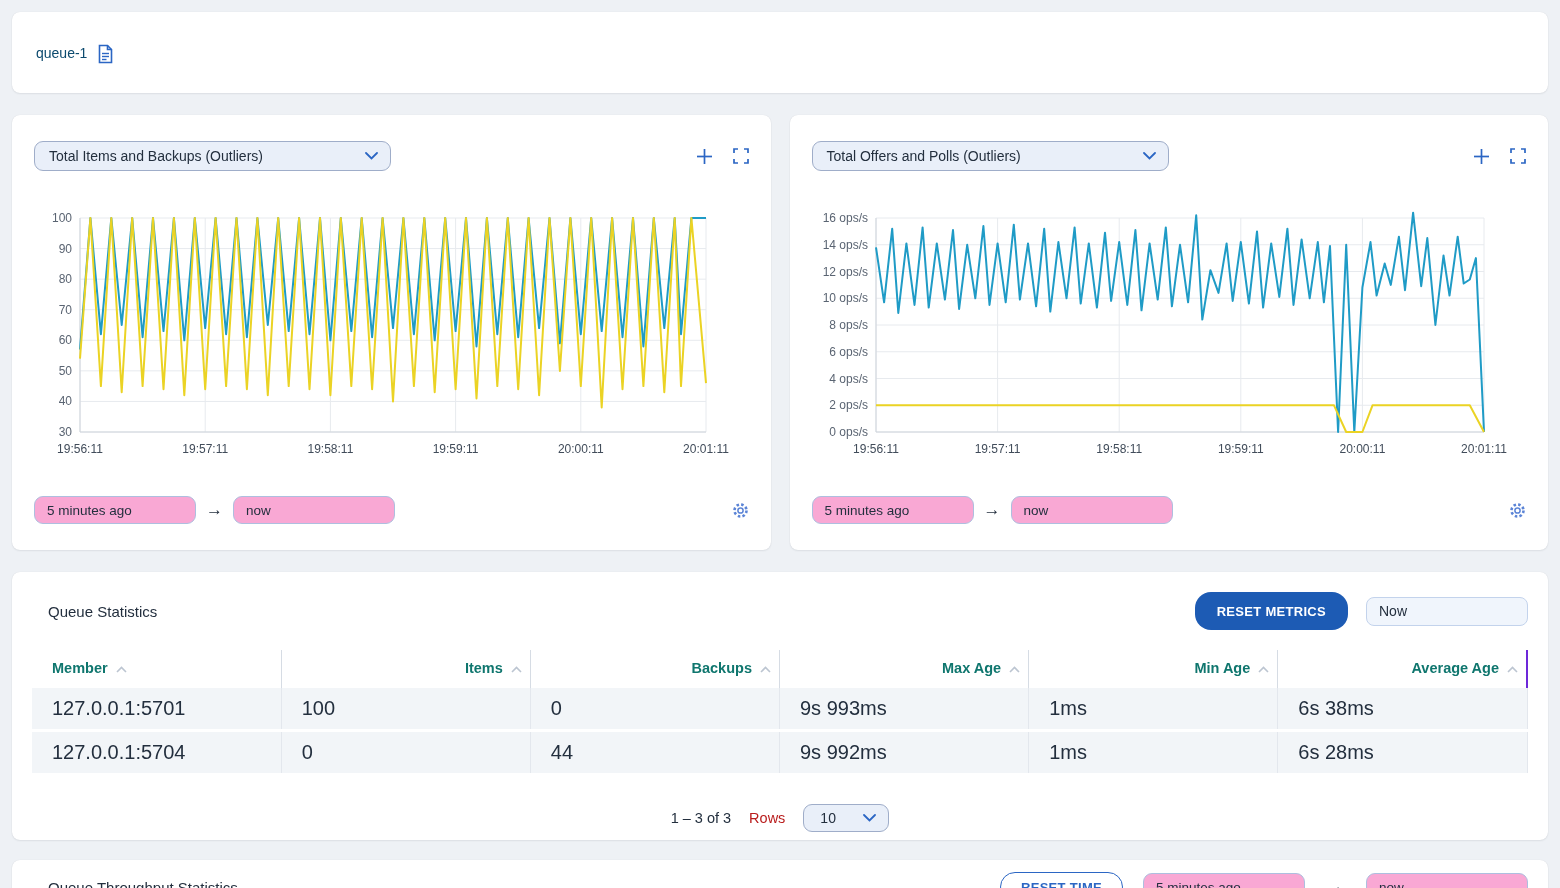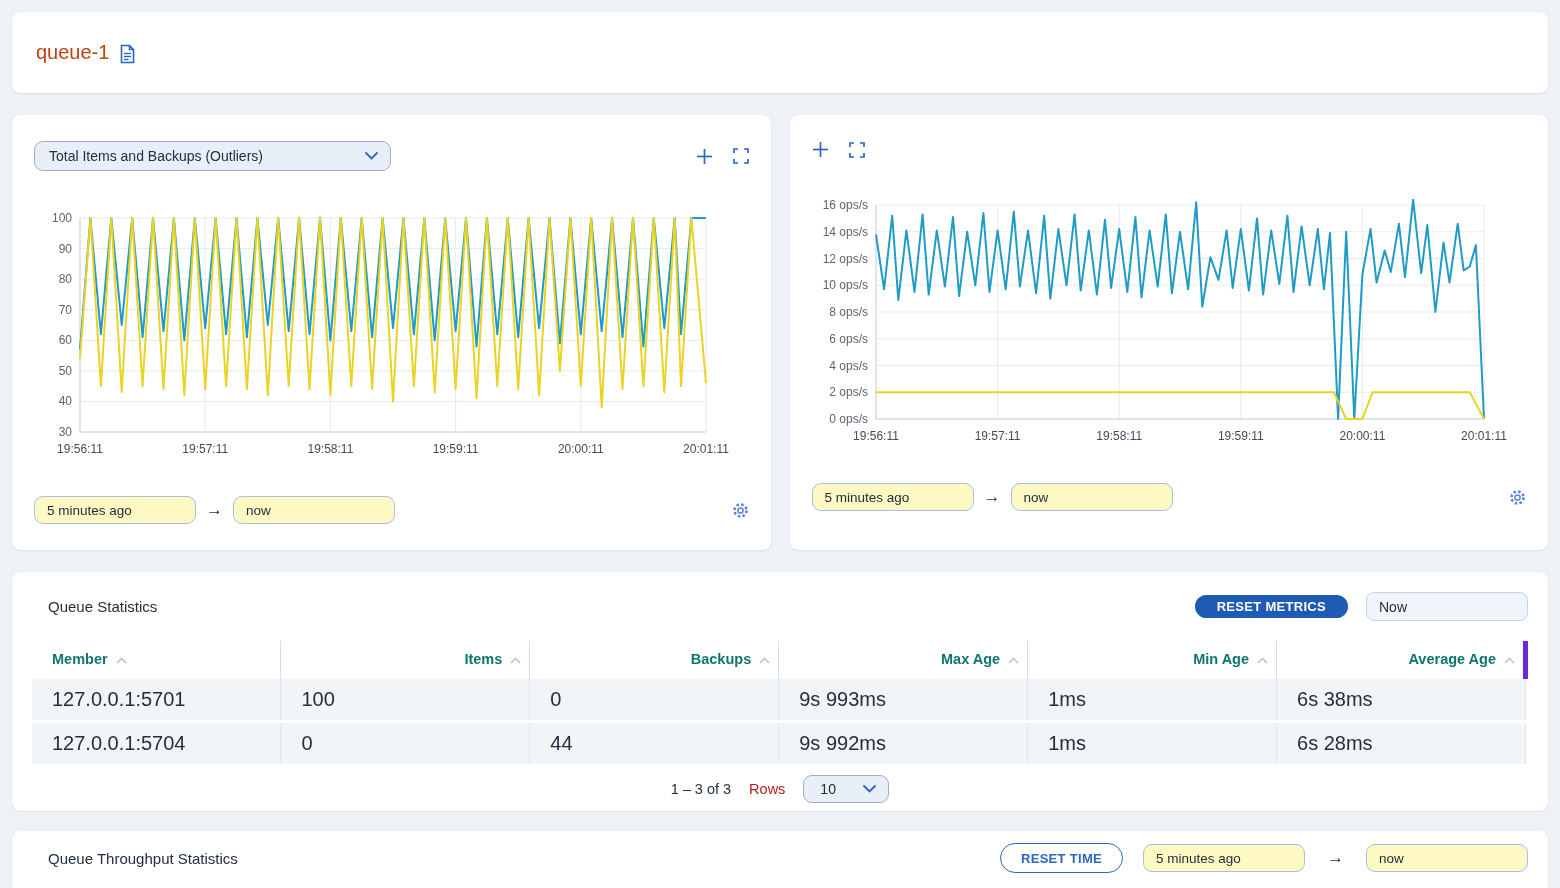"queue-1" .page-title { color: #c2410c -> #0c4a6e; font-size: 20px -> 14px }
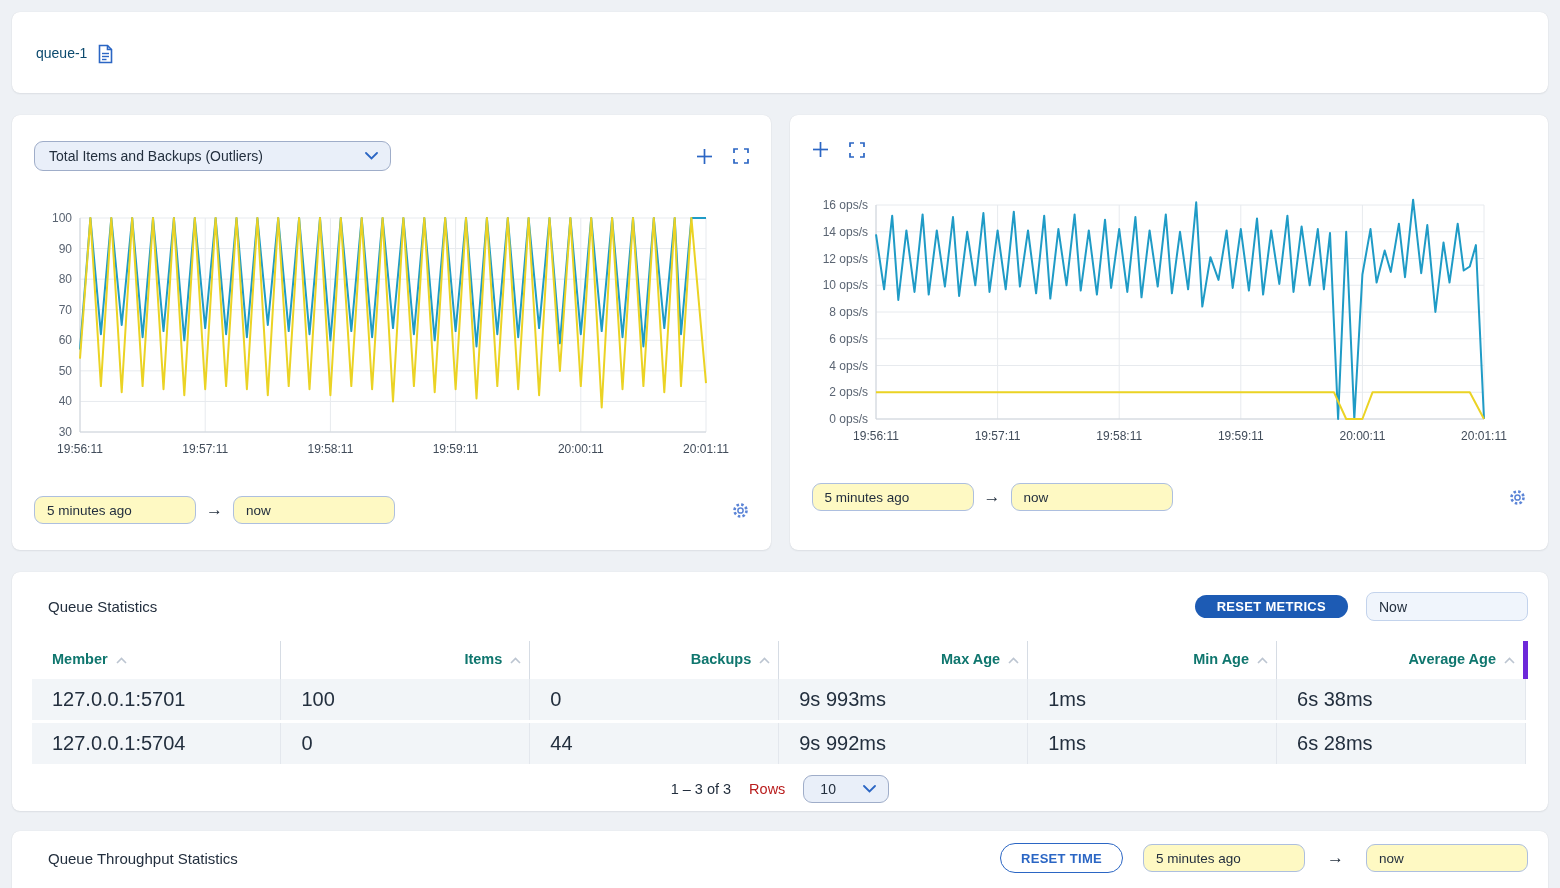"Total Offers and Polls (Outliers)" div.pill-select { html: none -> <div> <span>Total Offers and Polls (Outliers)</span> <svg> <polyline></polyline> </svg> </div> }
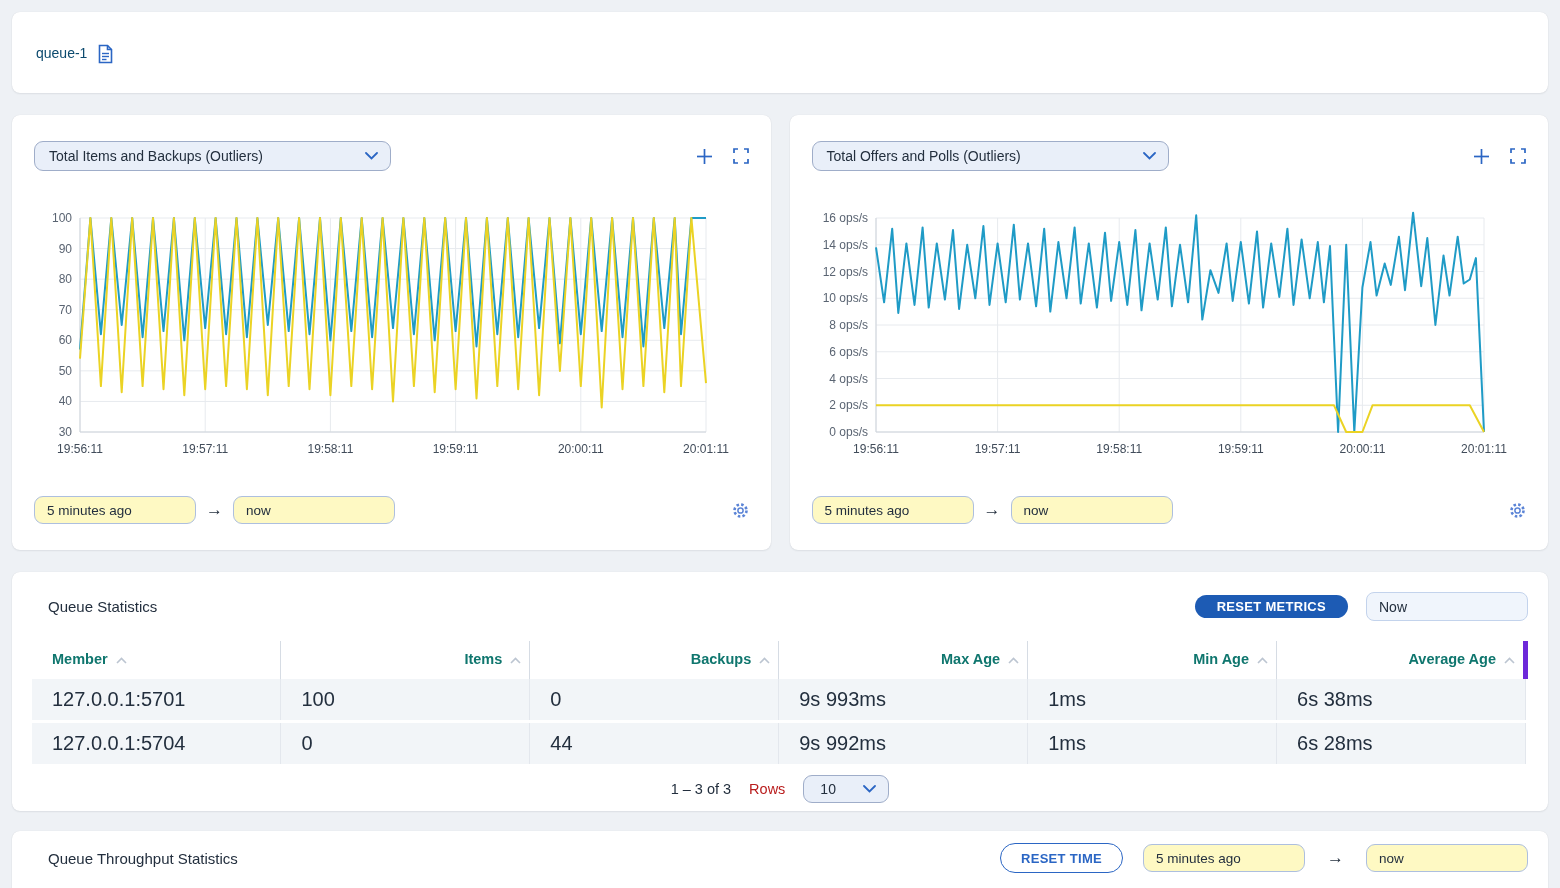"5 minutes ago" .time-input { background: #fef9c3 -> #f9a8d4 }
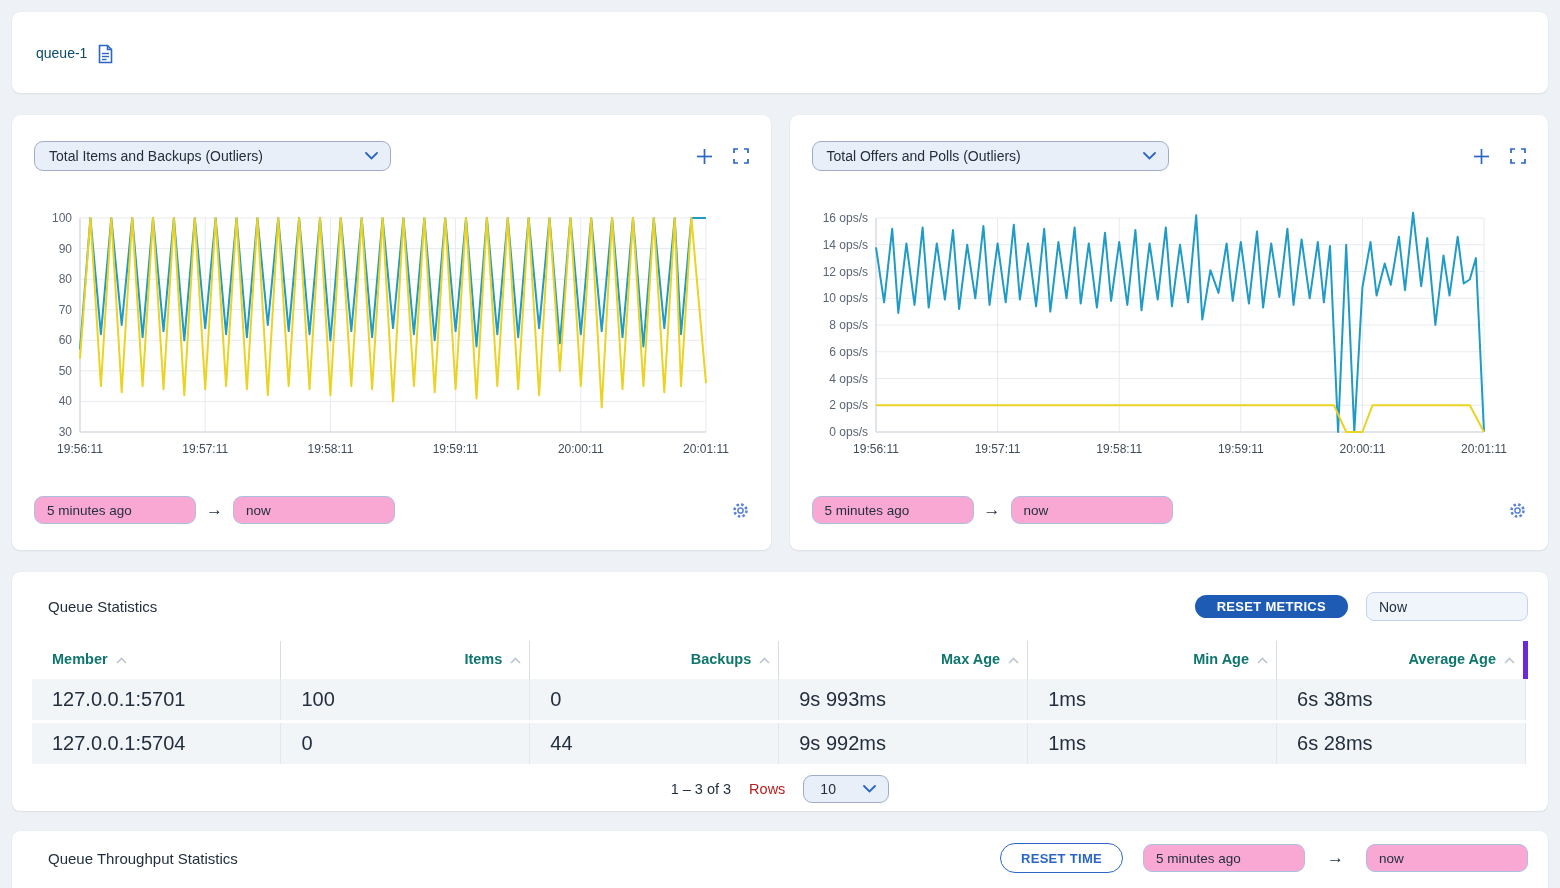"RESET METRICS" .primary-btn { height: 23px -> 38px }
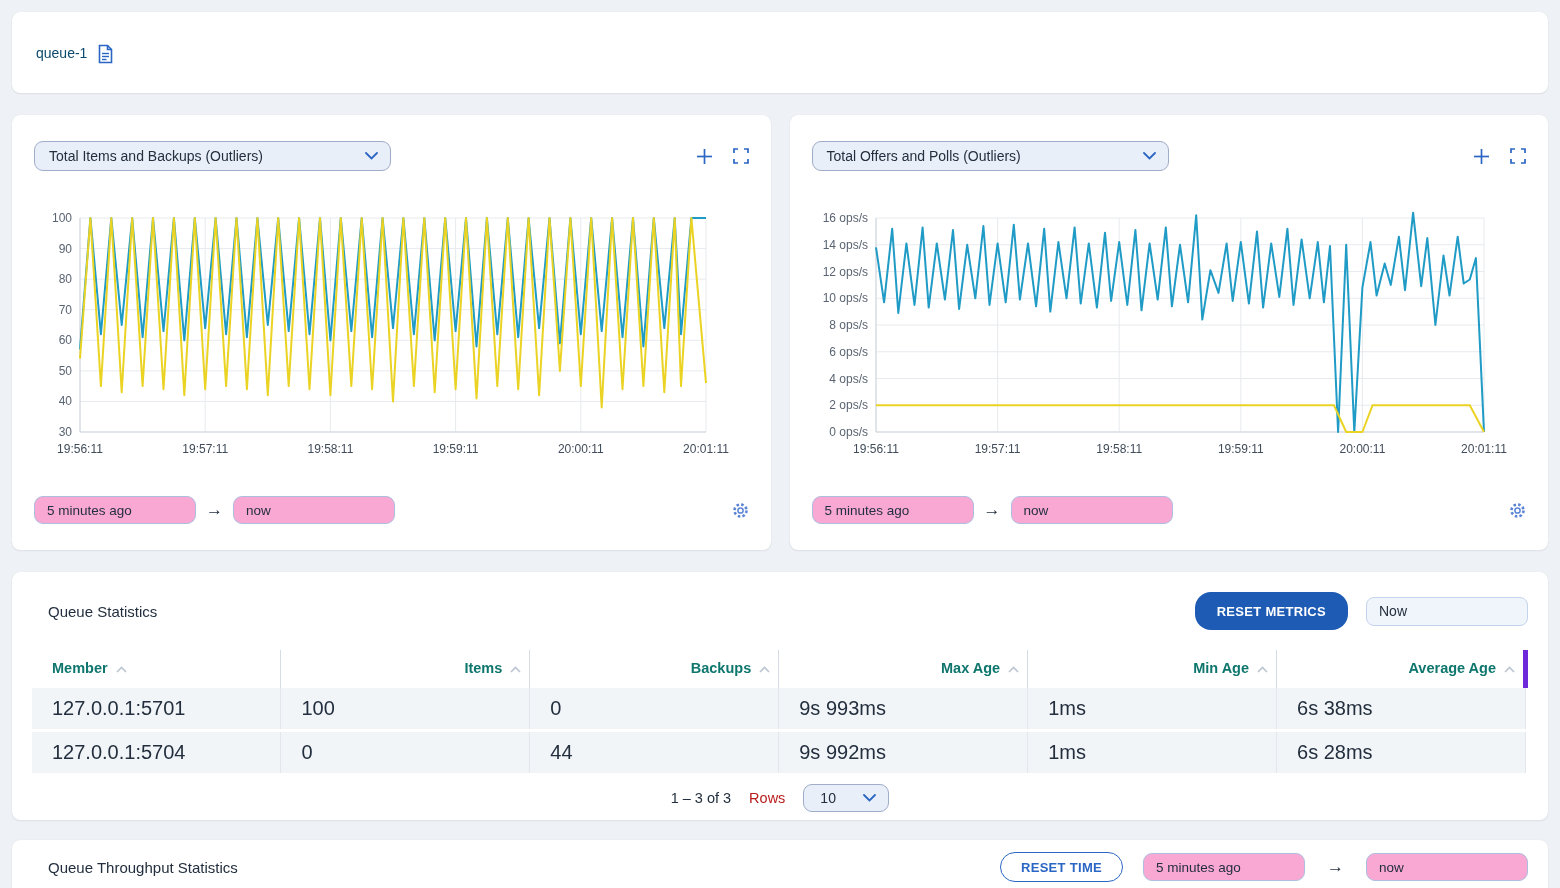"Average Age" table.stats th:last-child { border-right: 5px solid #6d28d9 -> 2px solid #6d28d9 }
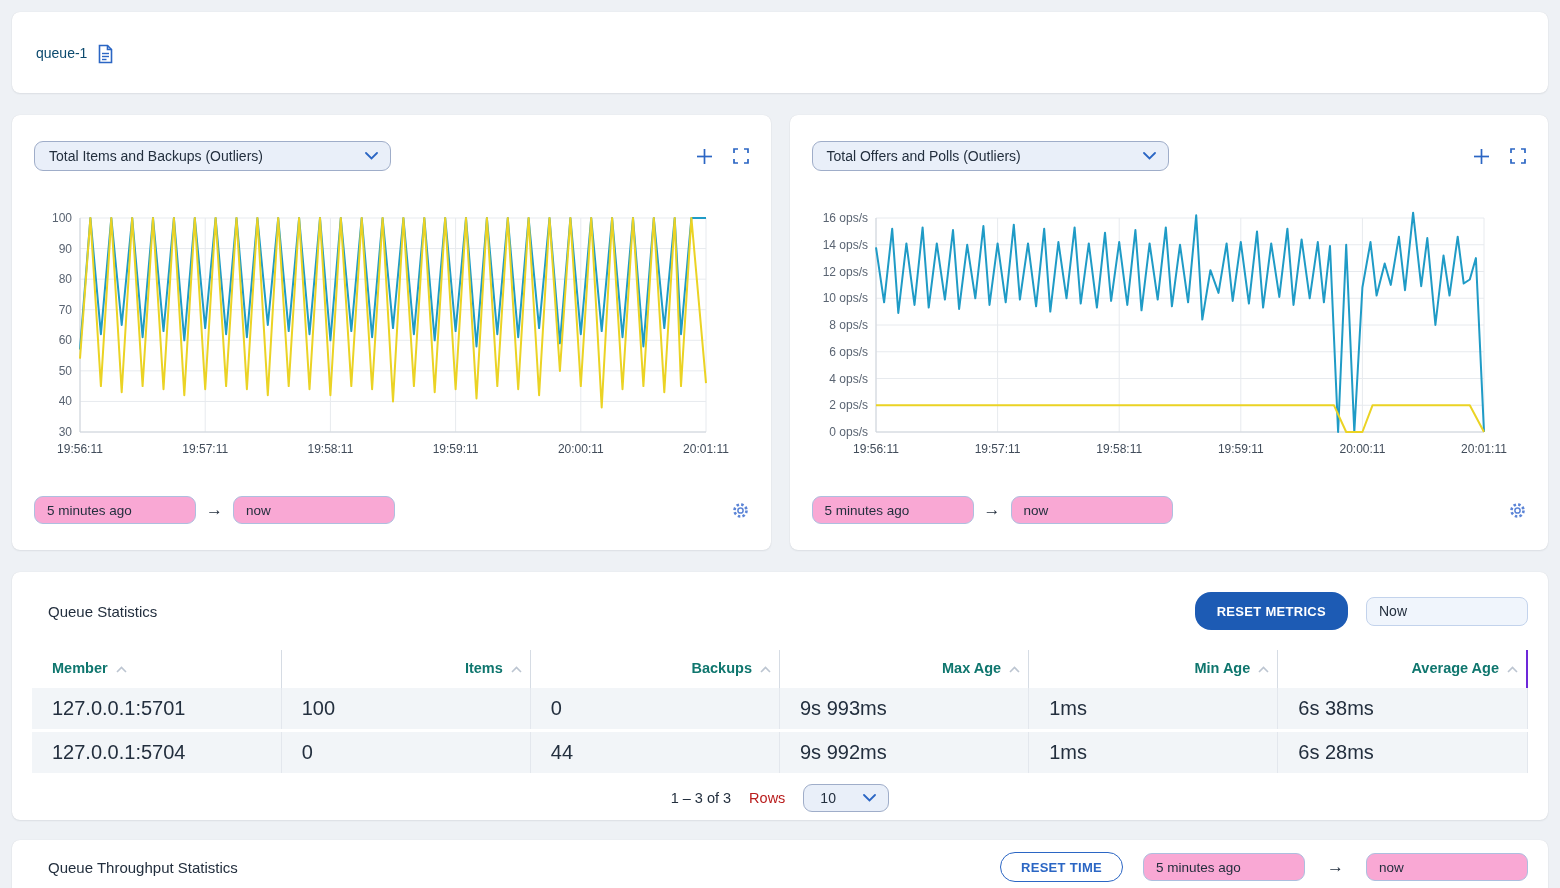"1 – 3 of 3" .pagination { margin-top: 8px -> 28px }
